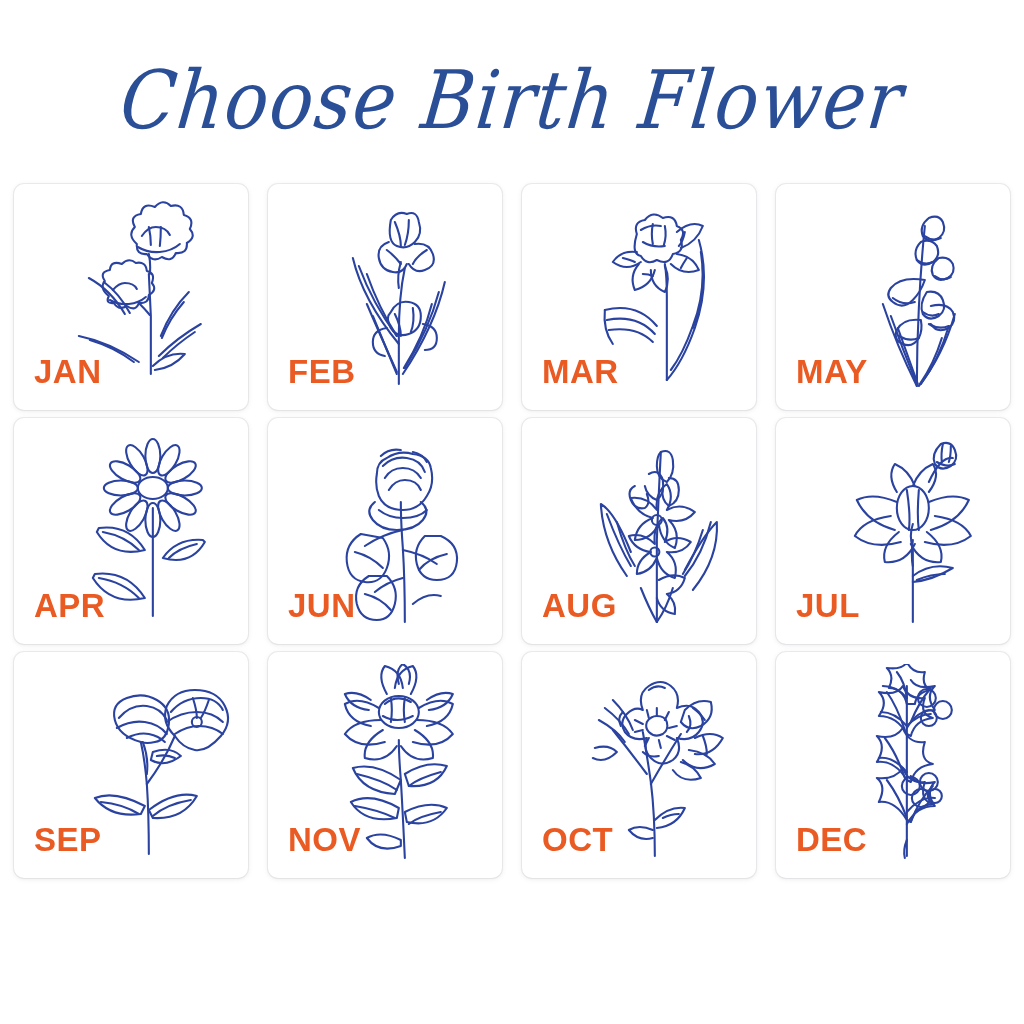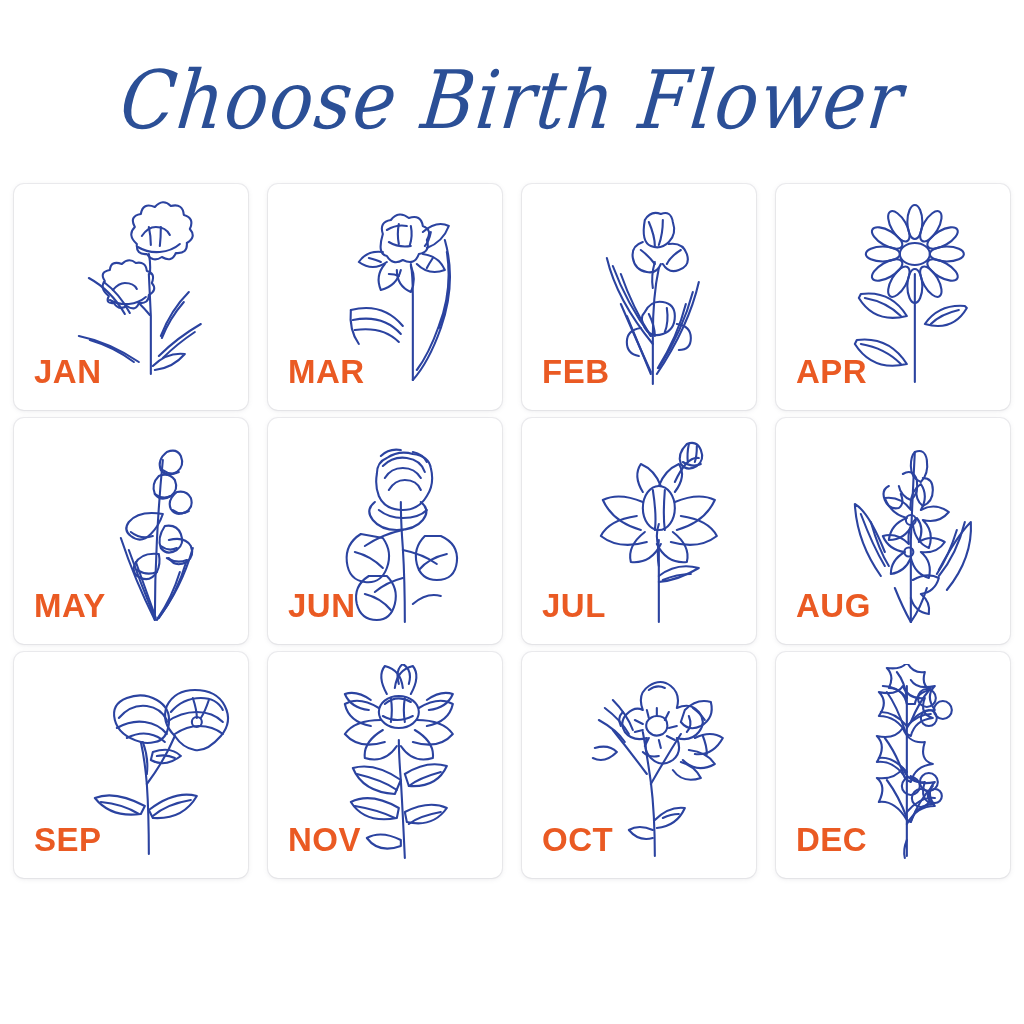"MAR" div.card { order: before "FEB" -> after "FEB" }
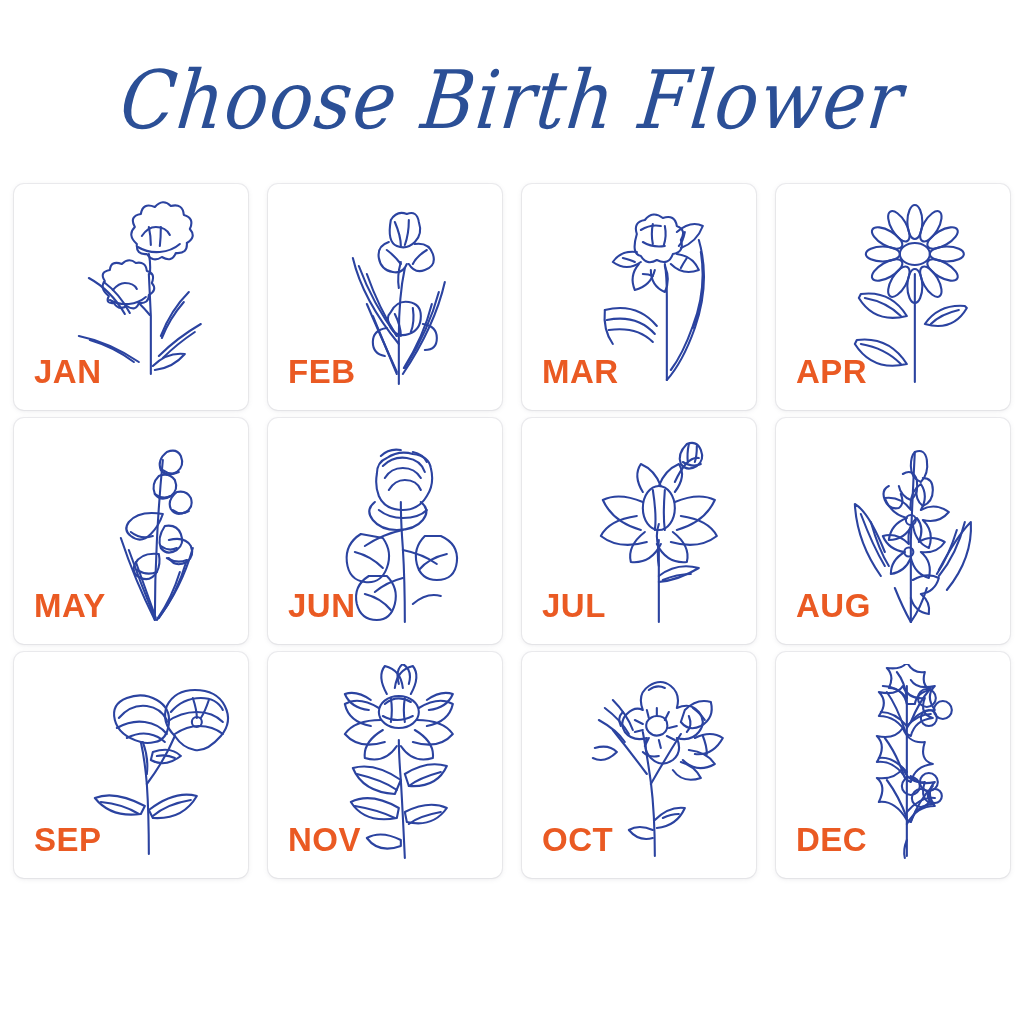"APR" div.card { order: before "MAY" -> after "MAY" }
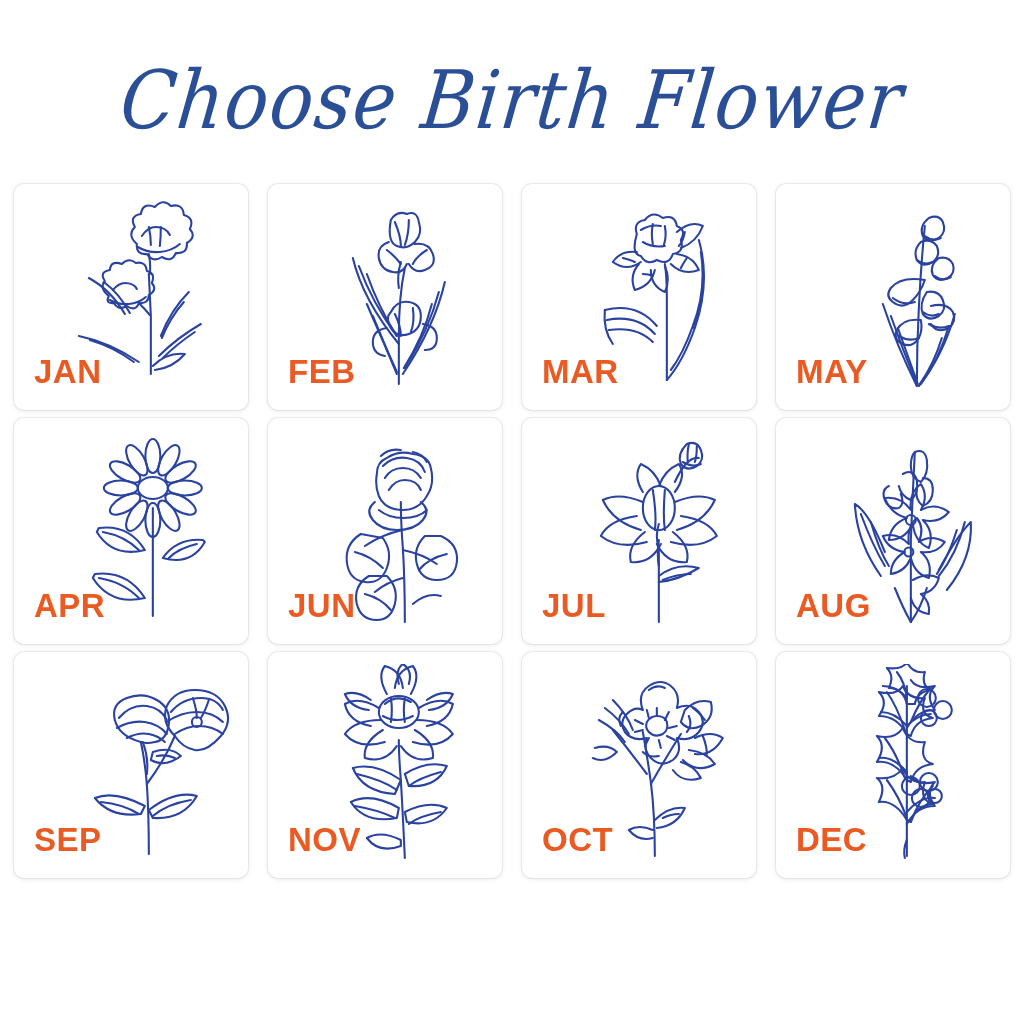"JUL" div.card { order: before "AUG" -> after "AUG" }
